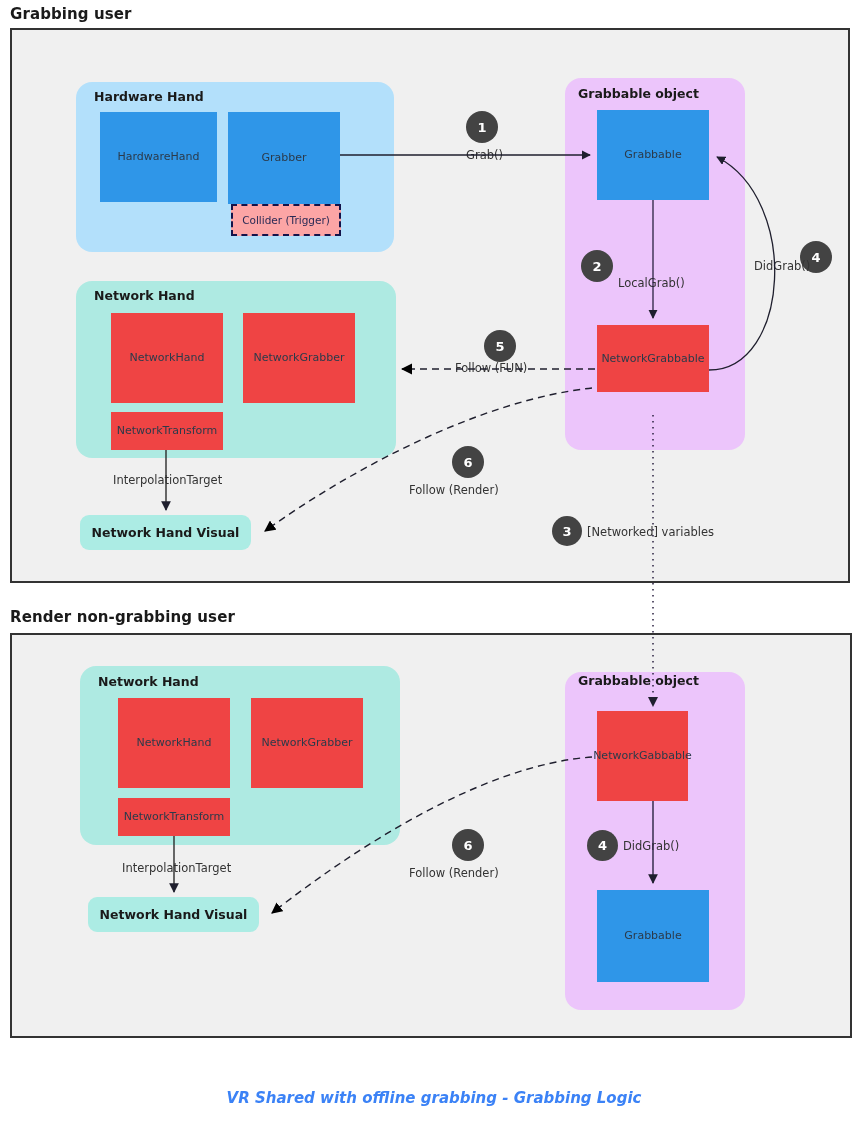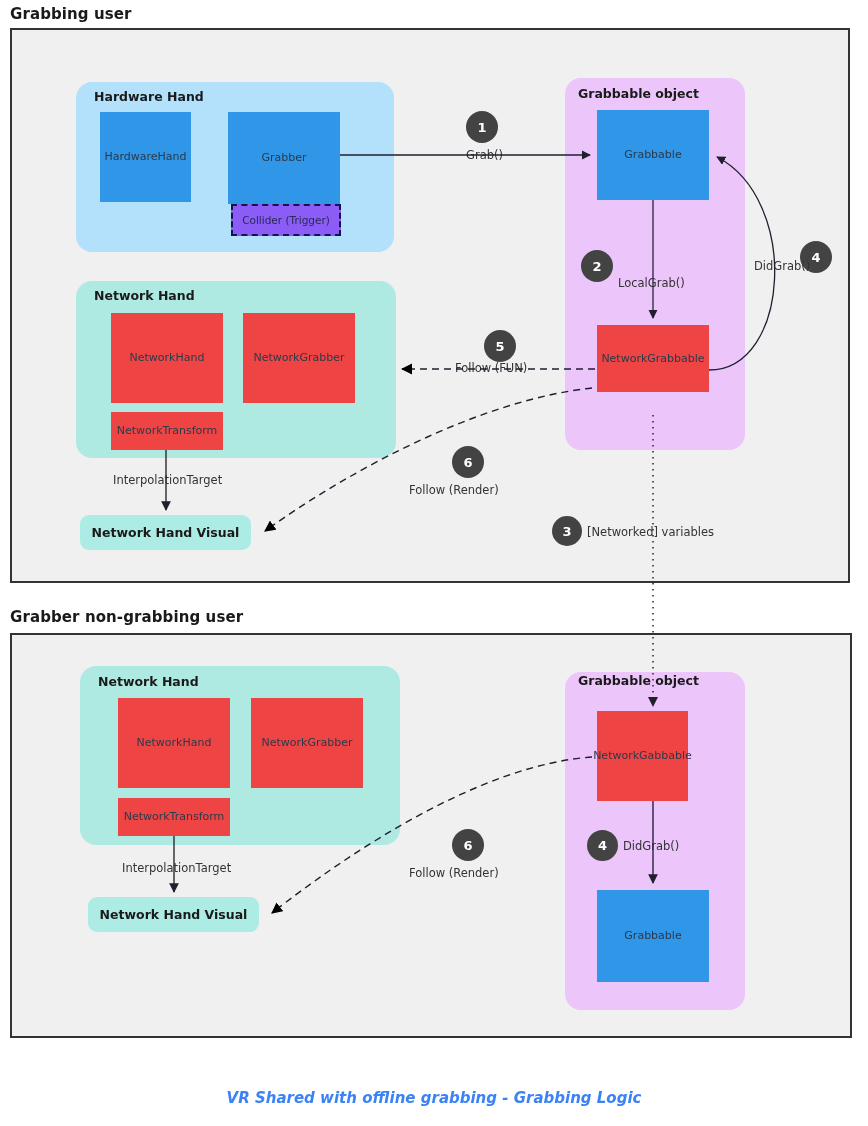"HardwareHand" div.abs { width: 91px -> 117px }
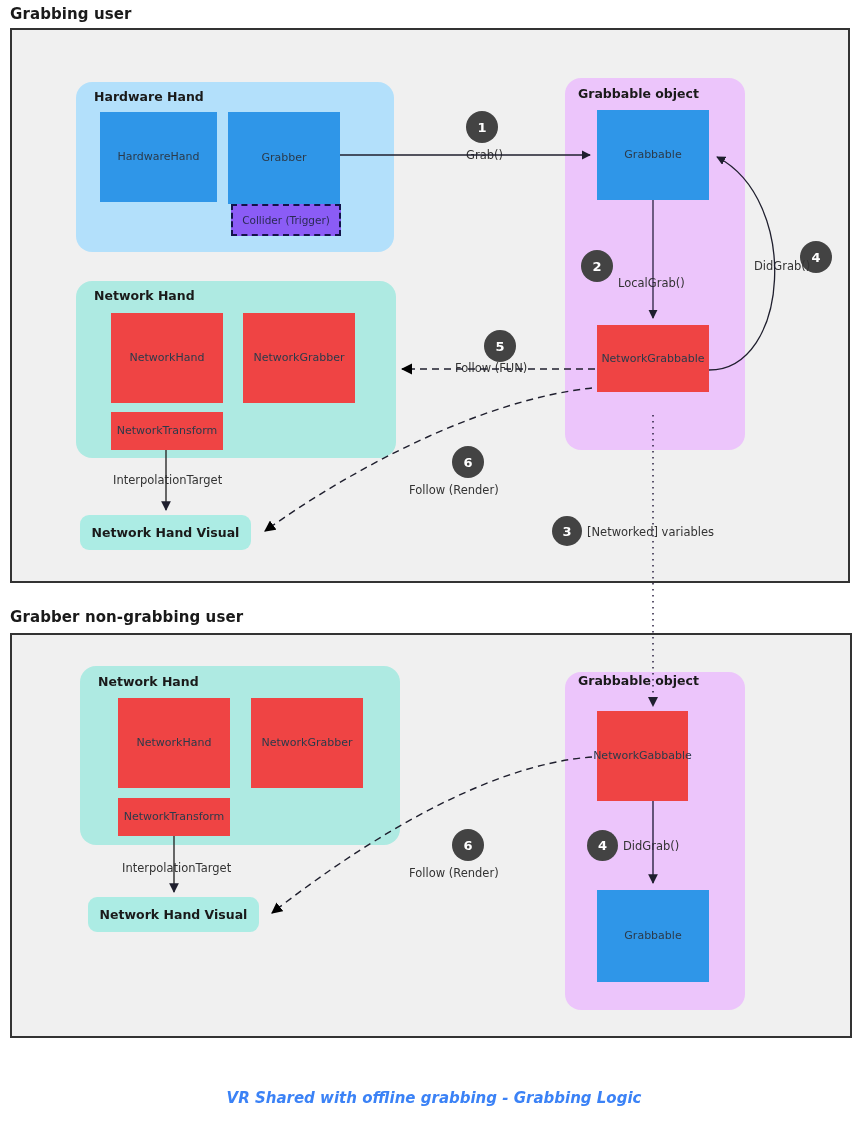"Collider (Trigger)" .box-collider { background: #8b5cf6 -> #fca5a5 }
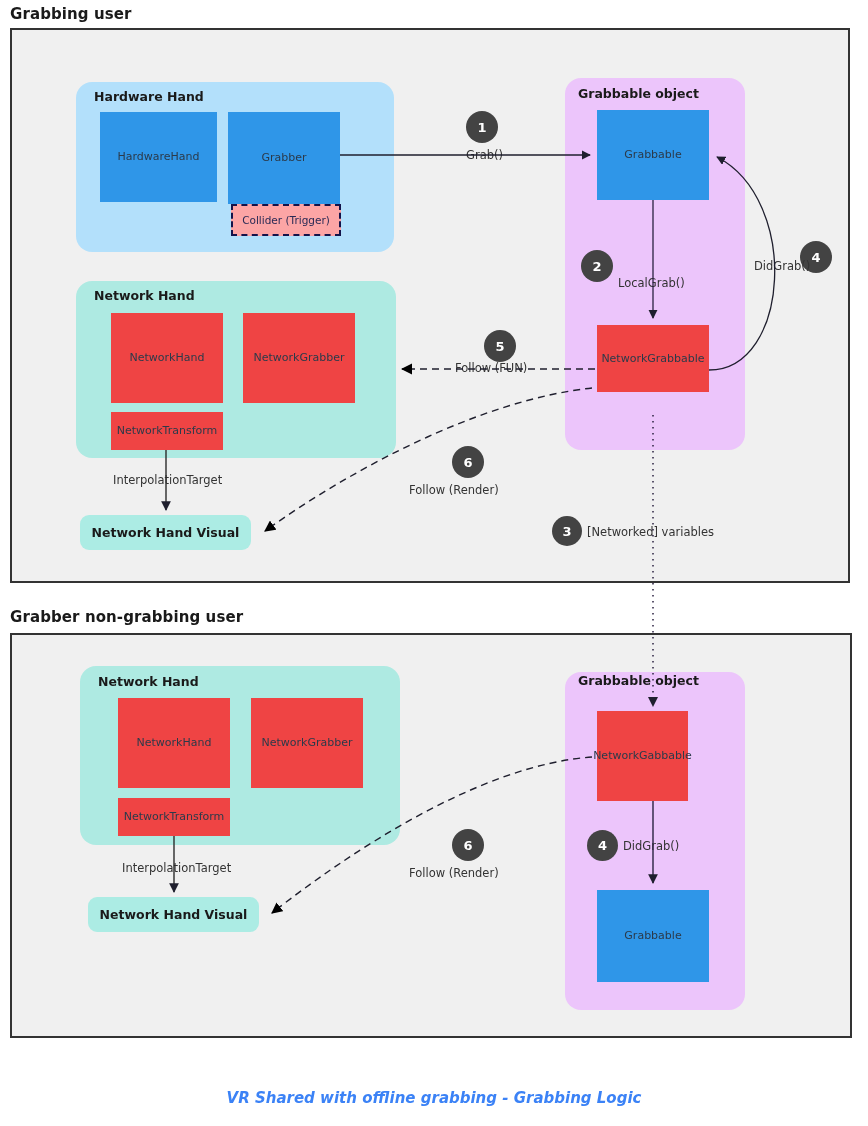"Grabber non-grabbing user" div.abs { text: Grabber -> Render }
